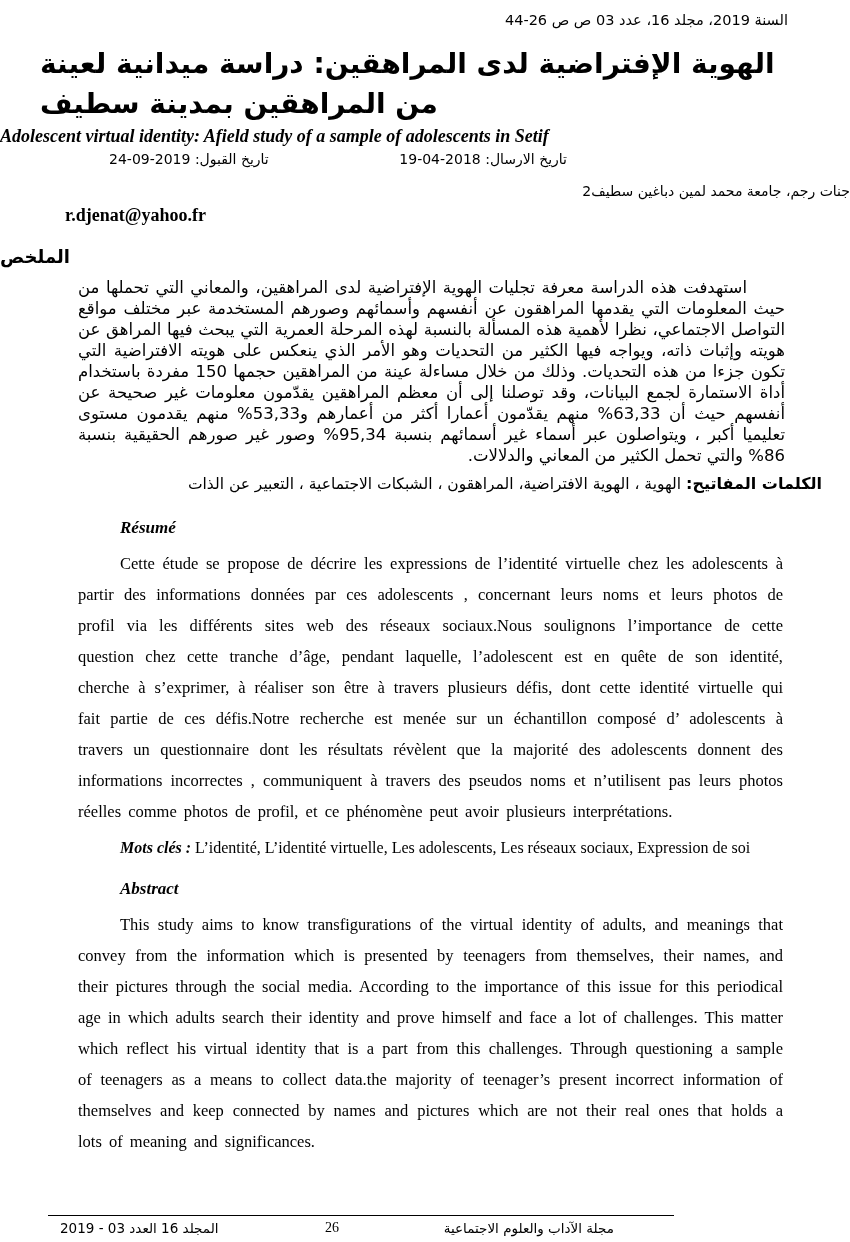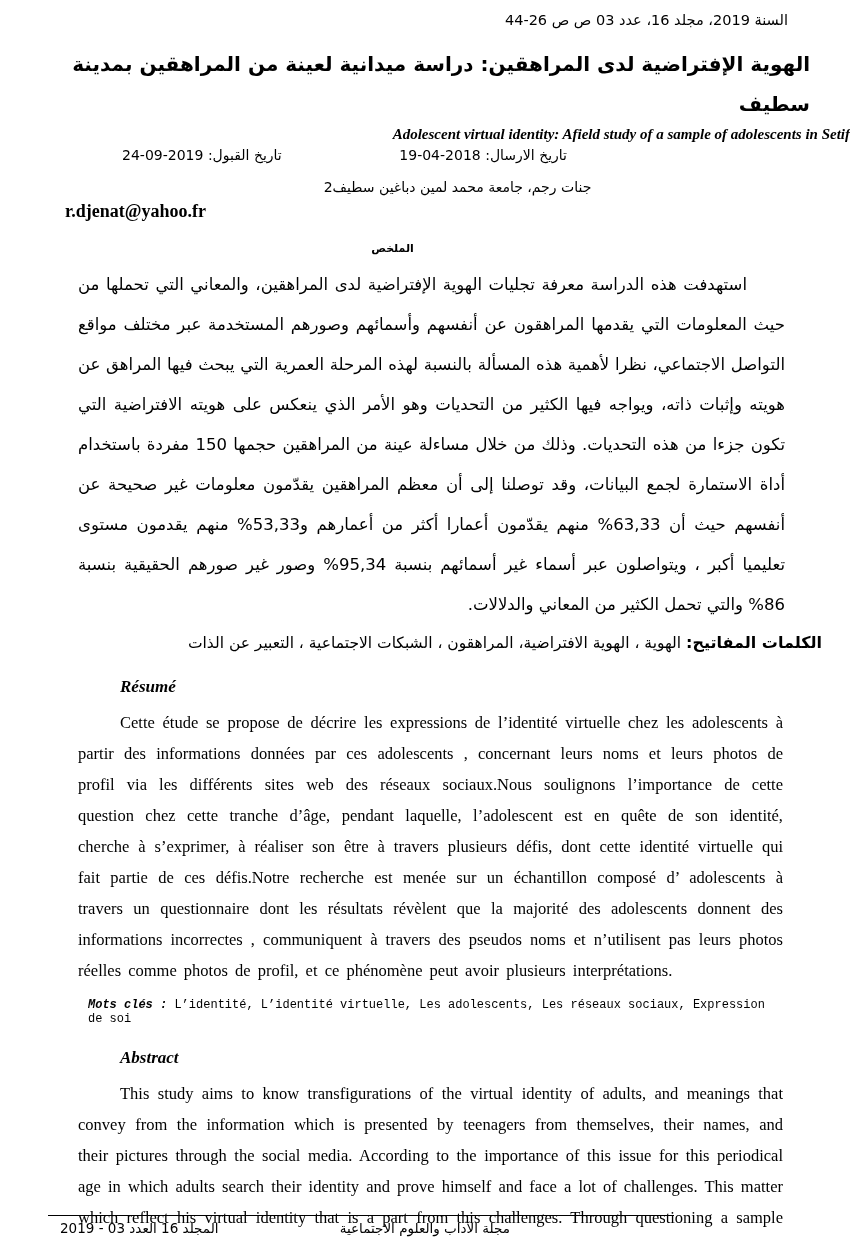"الهوية الإفتراضية لدى المراهقين: دراسة" .title-ar { font-size: 20px -> 28px; text-align: right -> left }
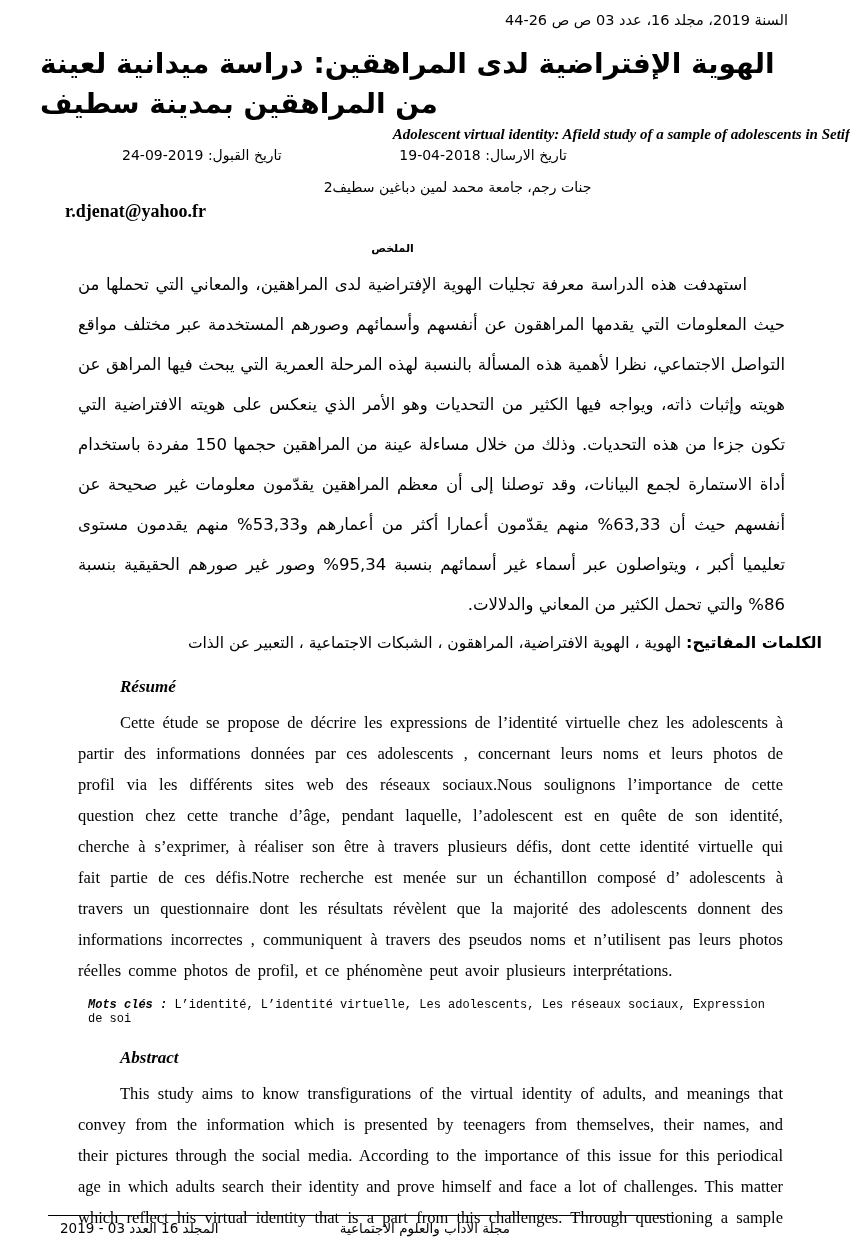"Adolescent virtual identity: Afield" .title-en { font-size: 15px -> 18px; text-align: right -> left }
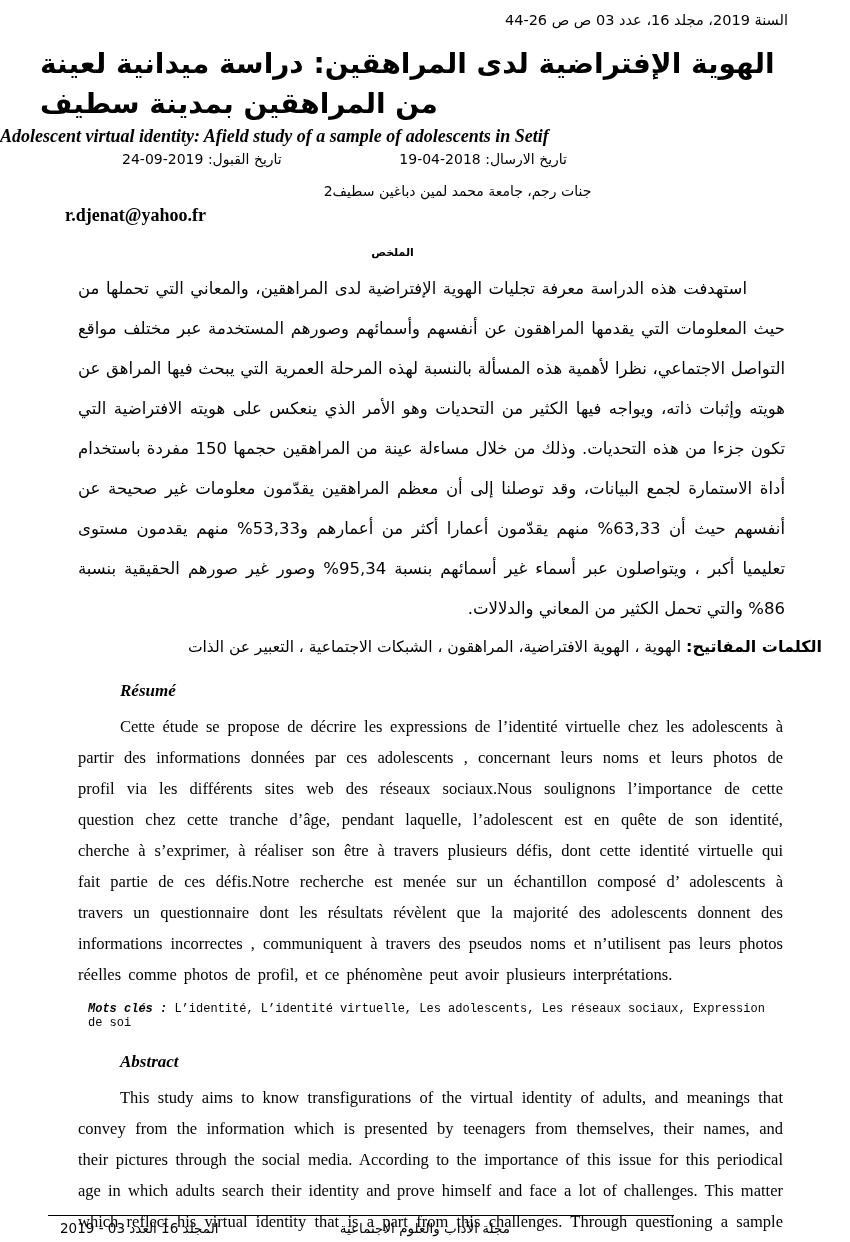"تاريخ القبول: 2019-09-24" .date-accepted { left: 122px -> 109px }
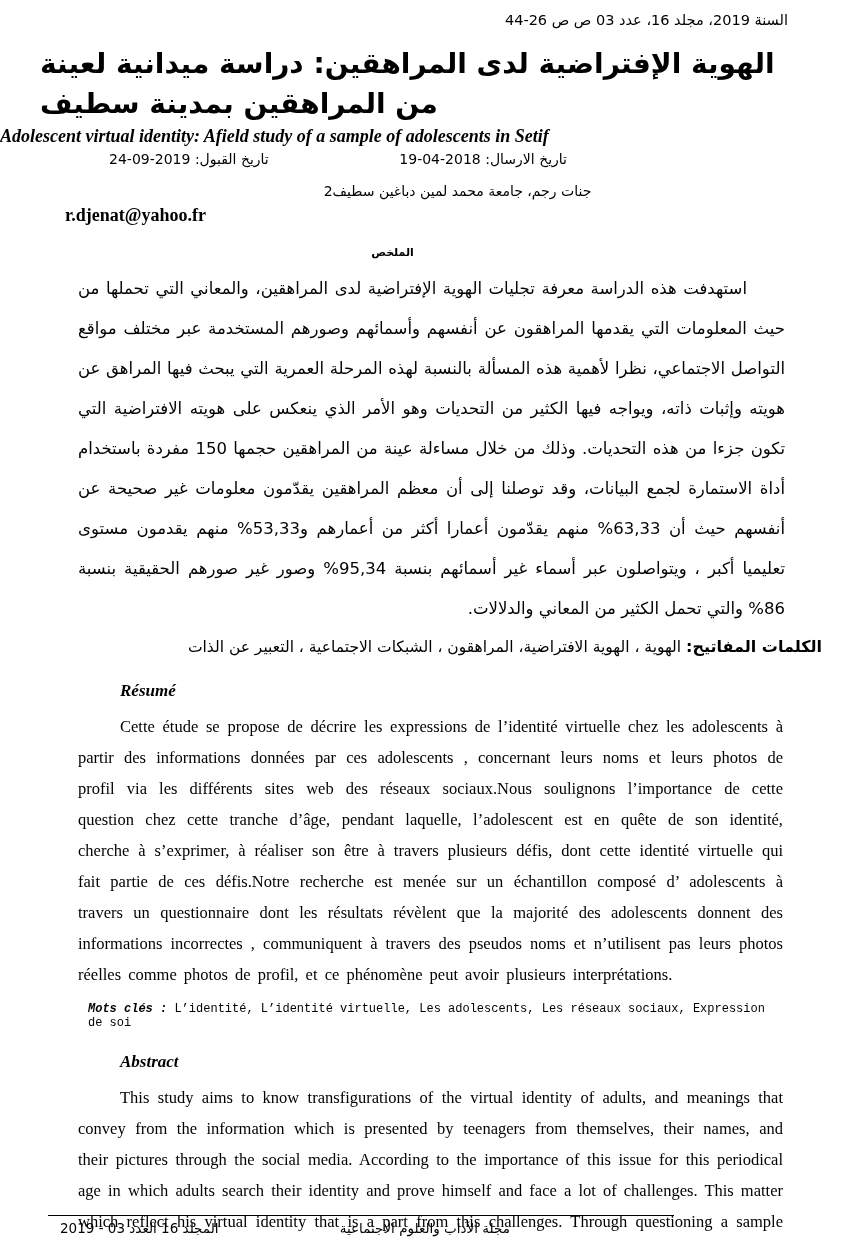"جنات رجم، جامعة محمد لمين" .author-line { text-align: center -> right }
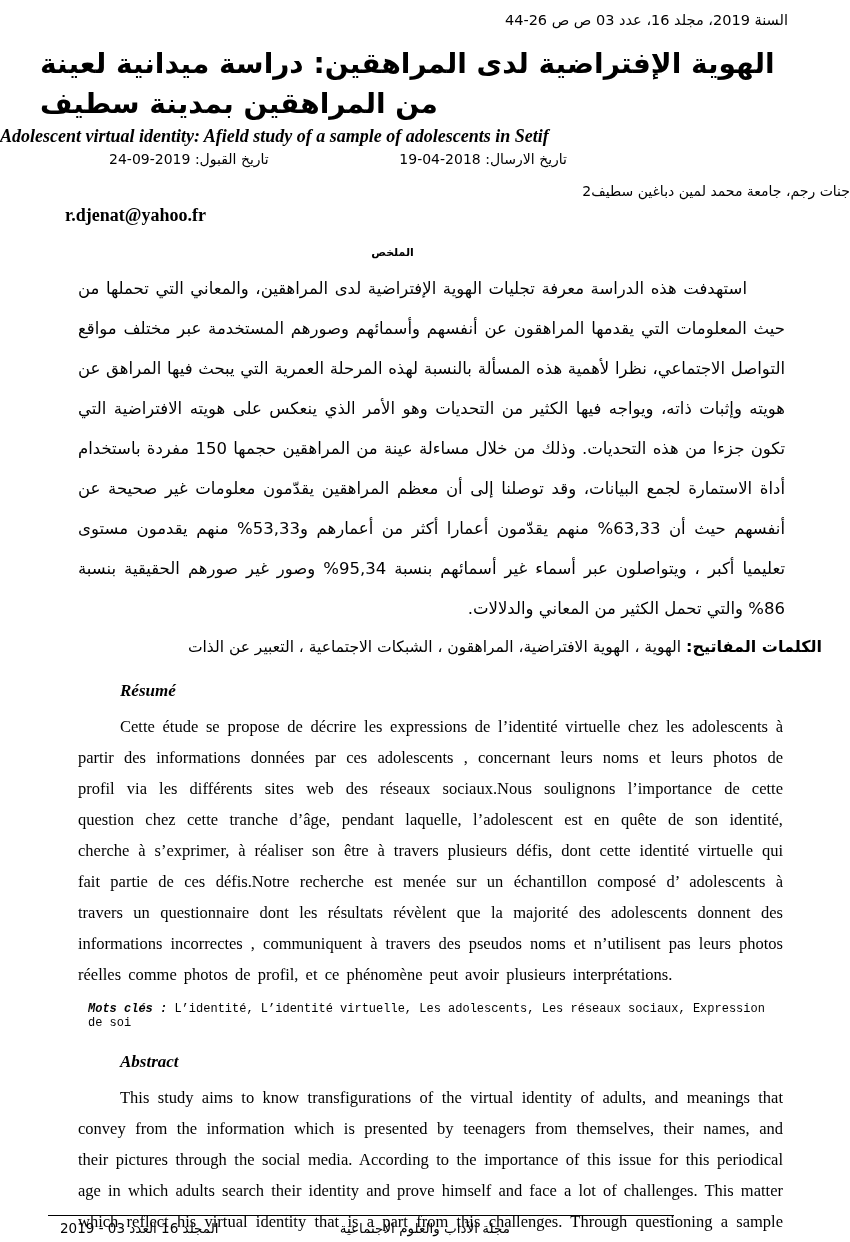"الملخص" .heading-ar { font-size: 11px -> 18px; text-align: center -> left }
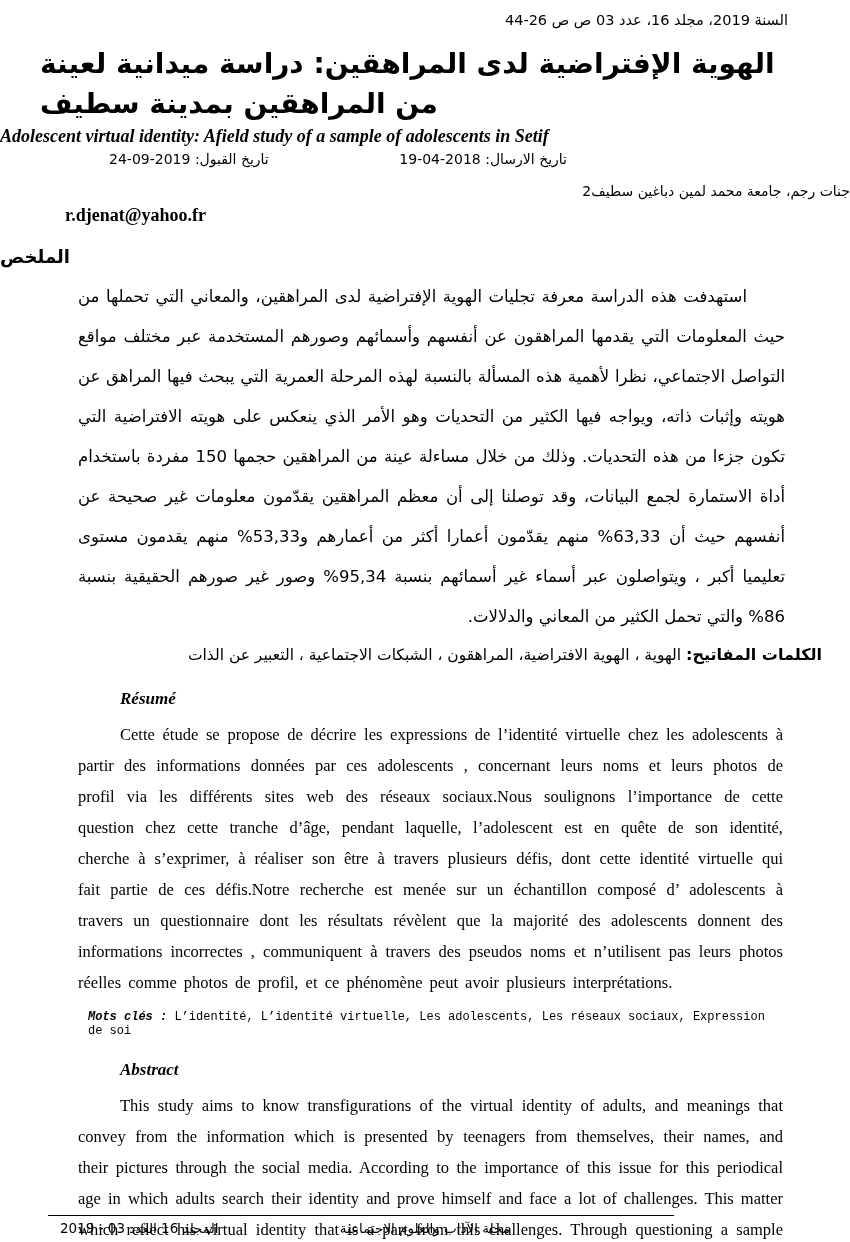"استهدفت هذه الدراسة معرفة تجليات" .para-ar { line-height: 40px -> 21px }
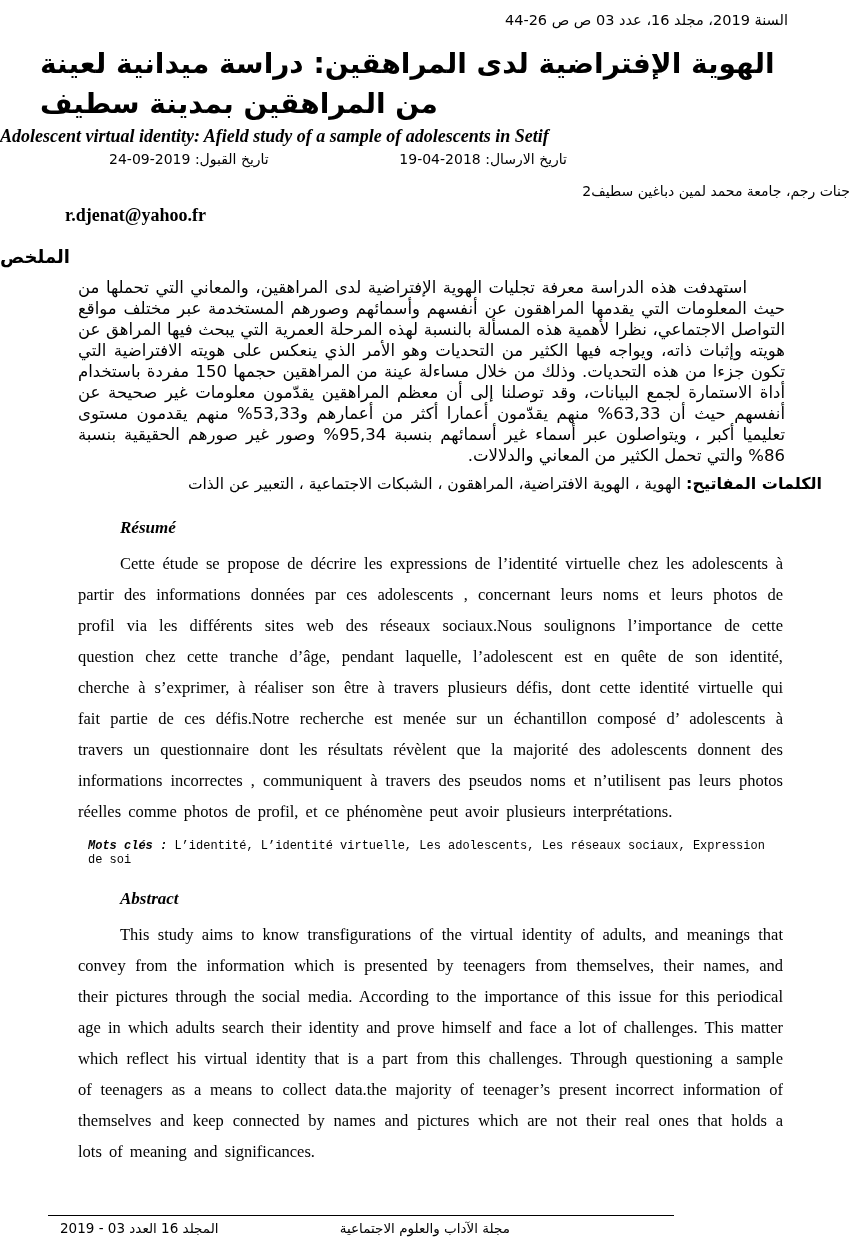"Mots clés : L’identité, L’identité" .keywords-latin { font-family: Liberation Mono, monospace -> Liberation Serif, serif; font-size: 12px -> 16px; margin: 12px 67px 0 88px -> 12px 67px 0 120px }
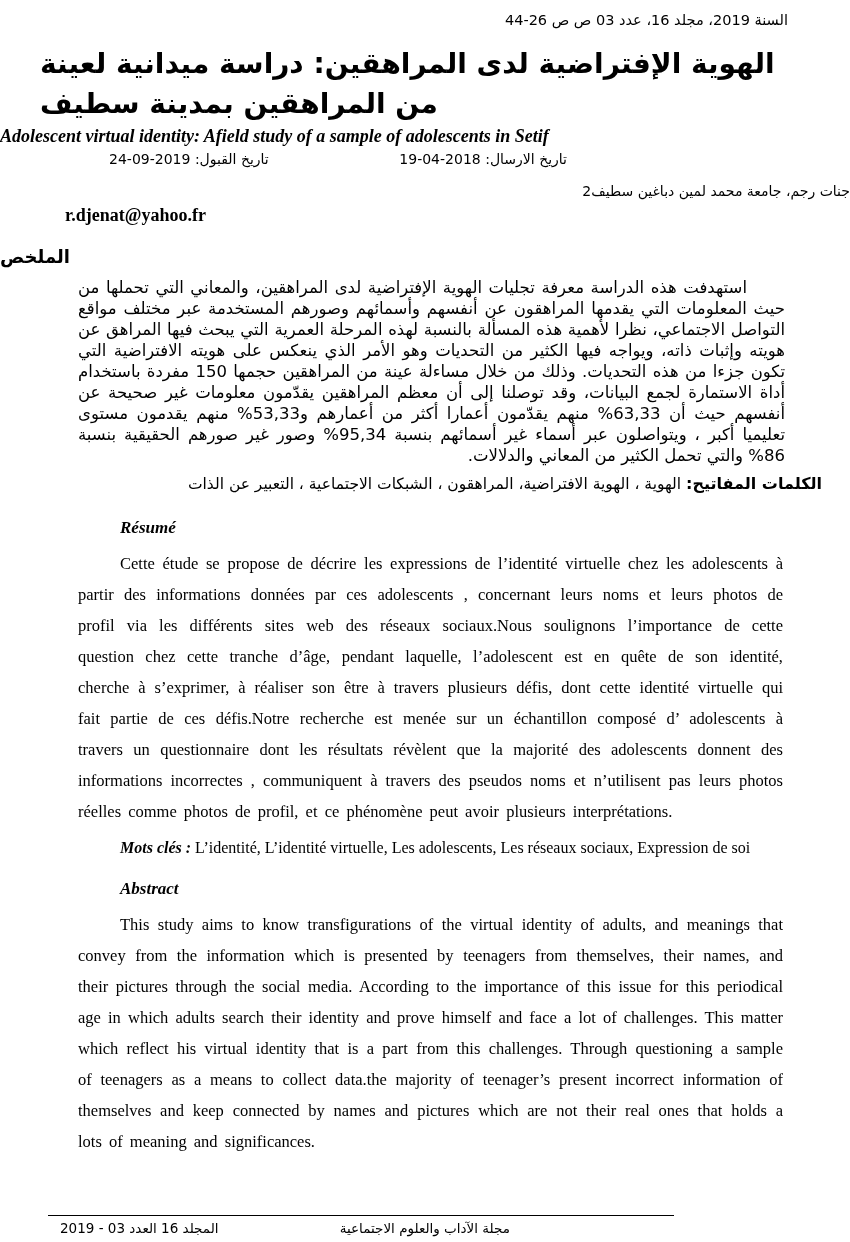"26" div.footer-center { html: none -> <div>26</div> }
